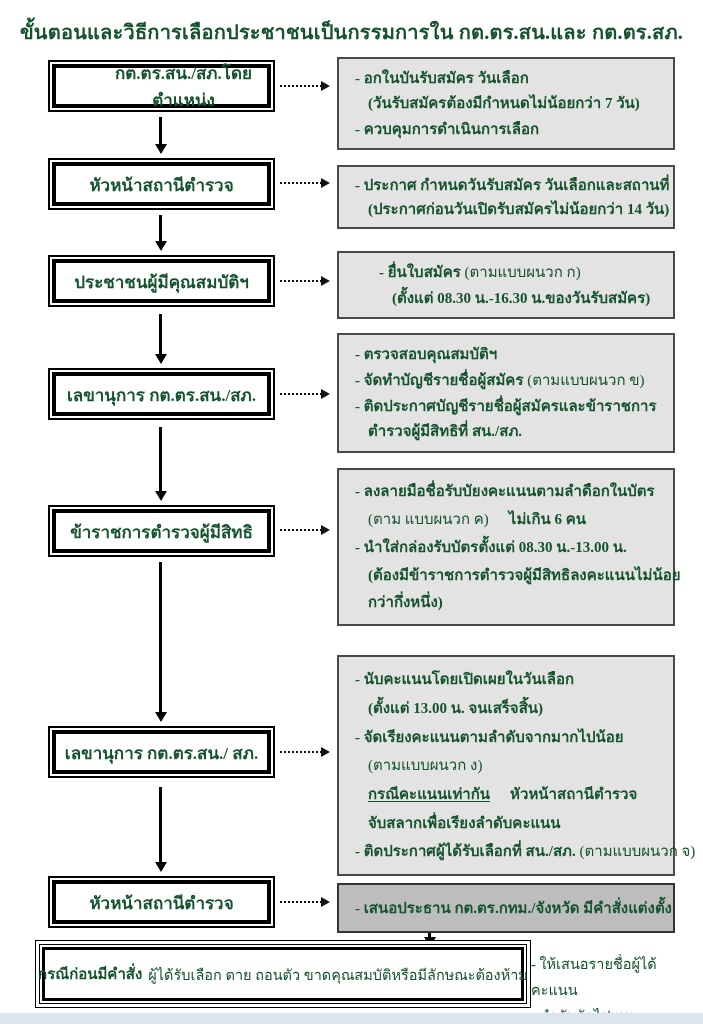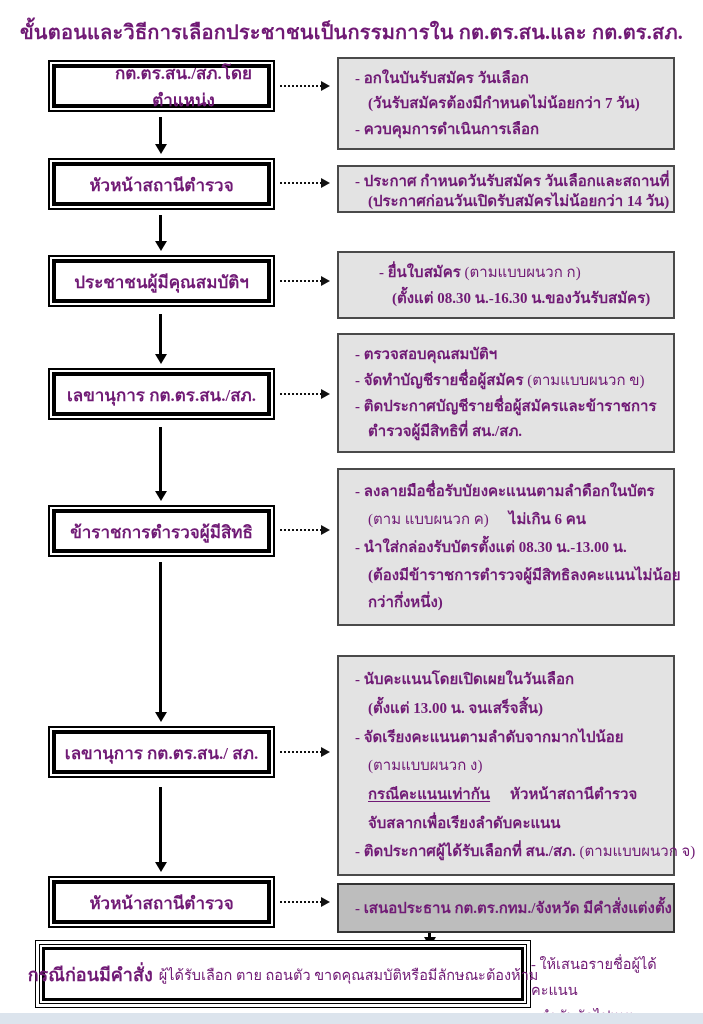"ขั้นตอนและวิธีการเลือกประชาชนเป็นกรรมการ" #canvas { color: #701a75 -> #14532d }
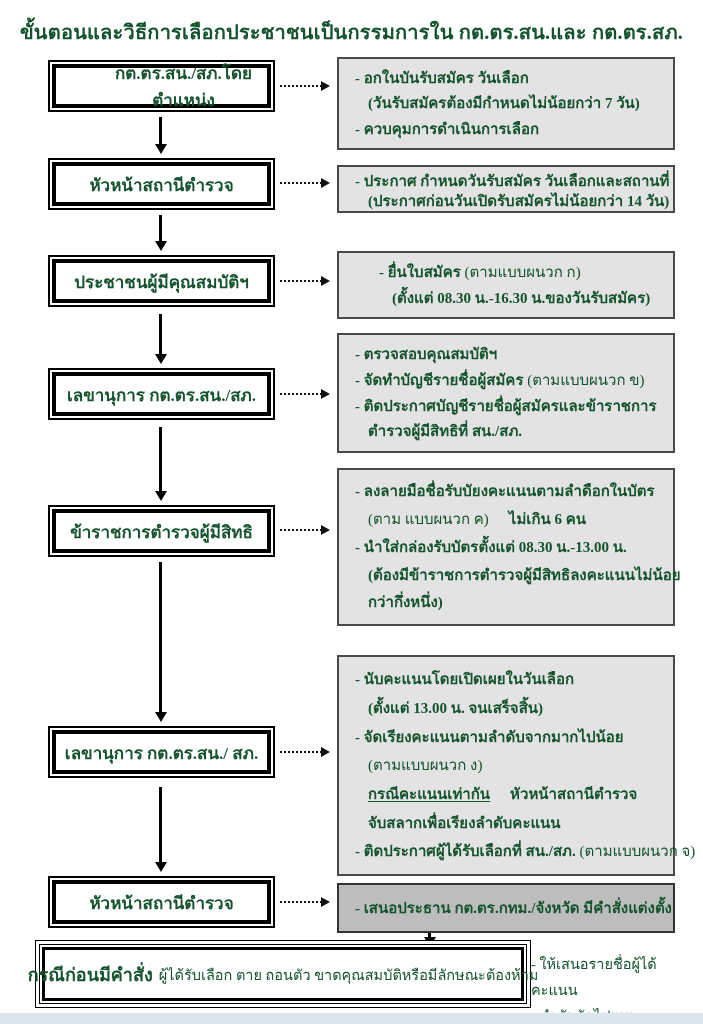"- ประกาศ กำหนดวันรับสมัคร" div.note { height: 48px -> 64px }
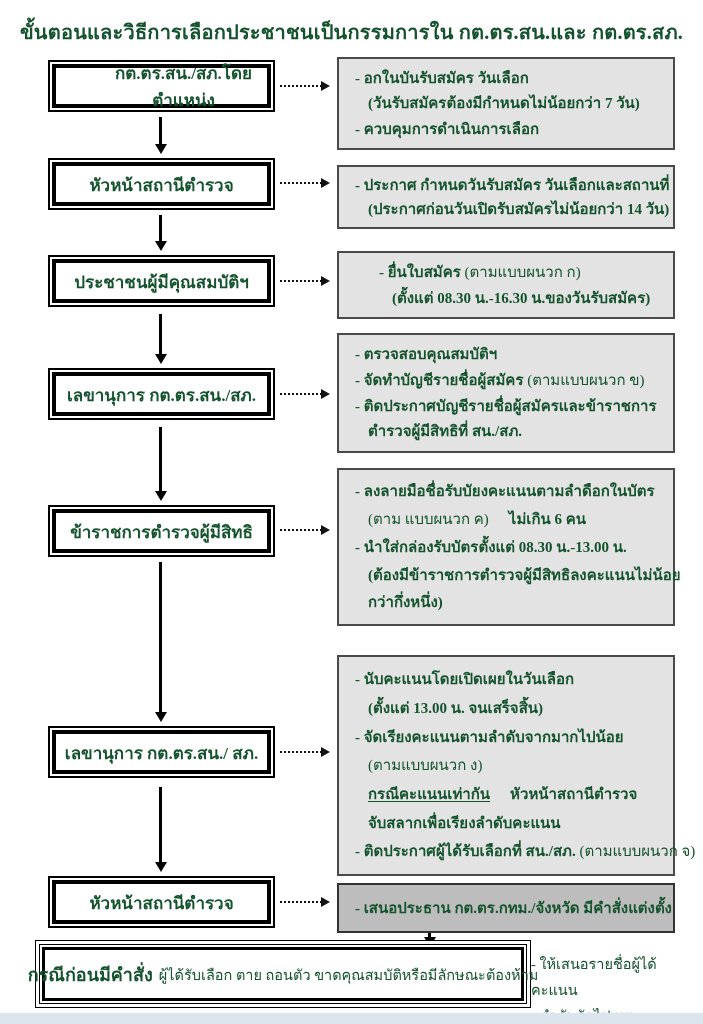"กรณีก่อนมีคำสั่ง" .finalbox .lead { font-size: 18px -> 15px }
